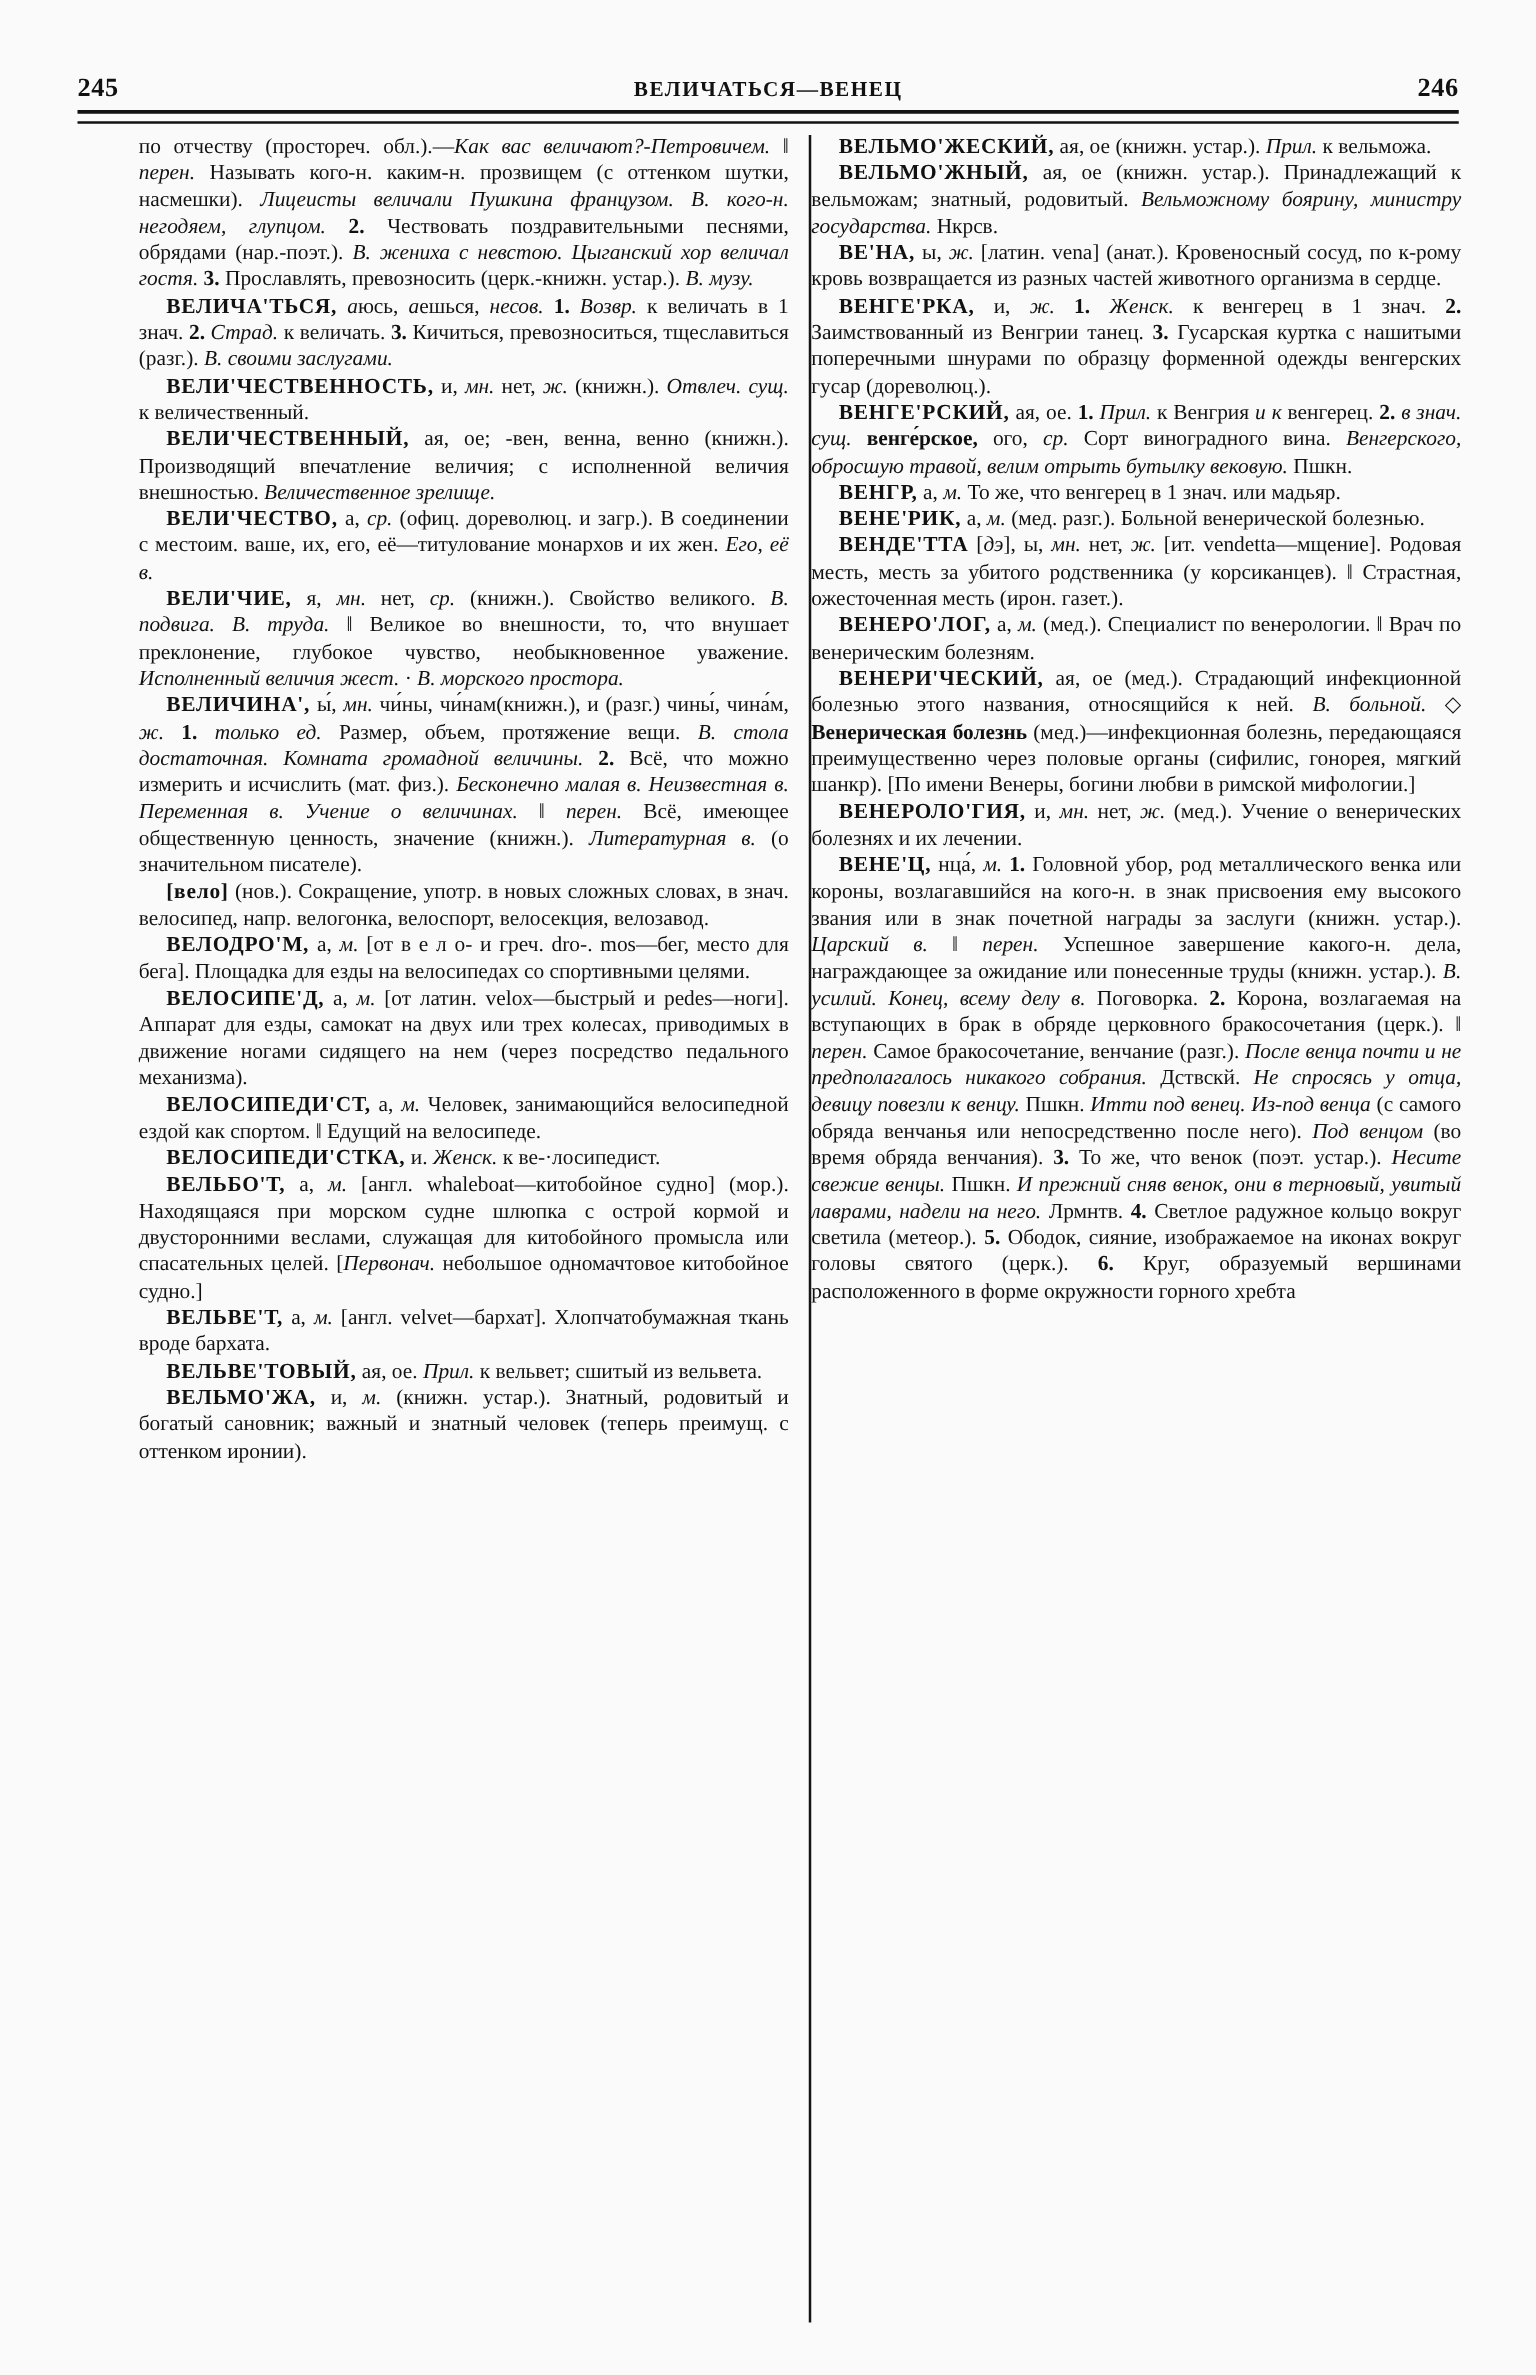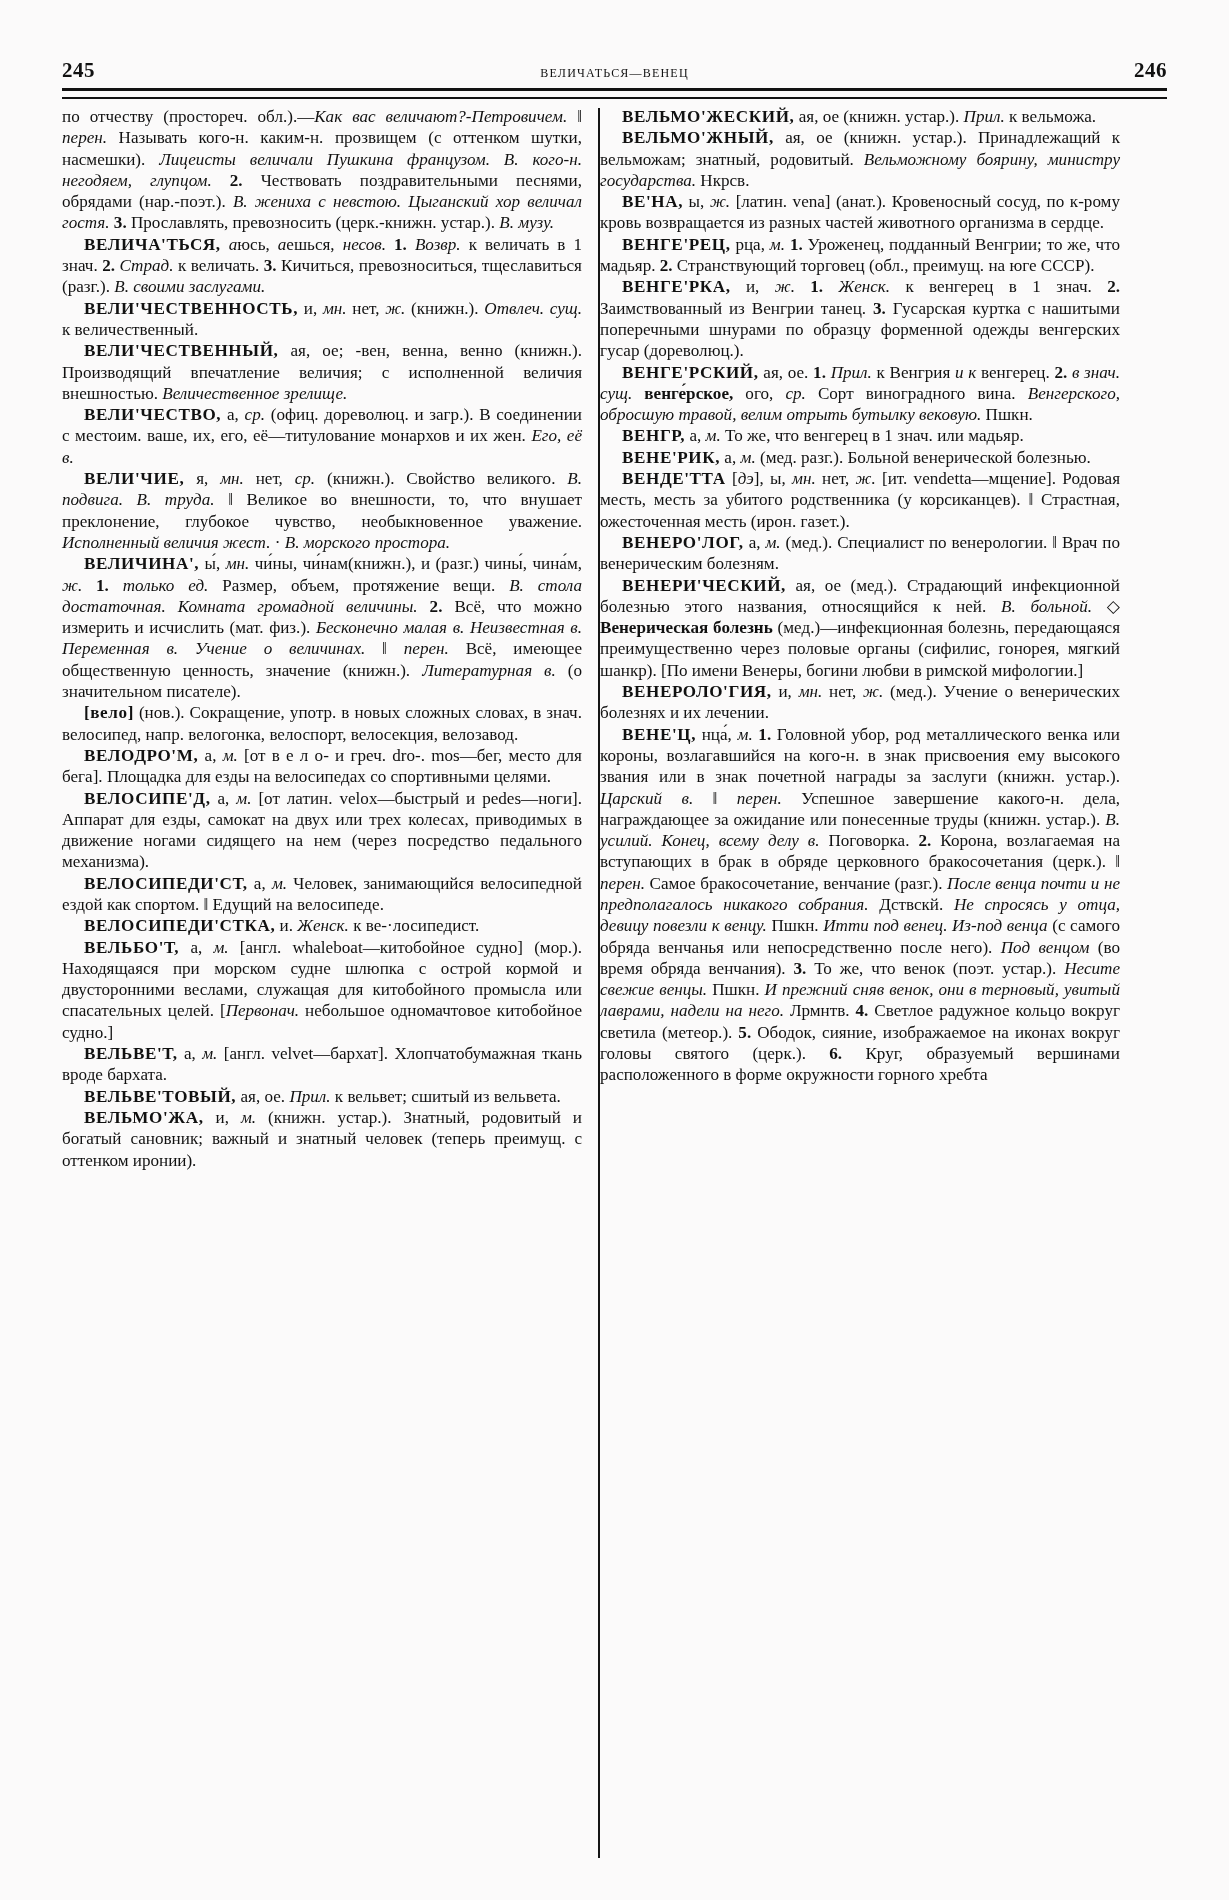"ВЕЛИЧАТЬСЯ—ВЕНЕЦ" .runtitle { font-size: 12px -> 17px; font-weight: normal -> bold }
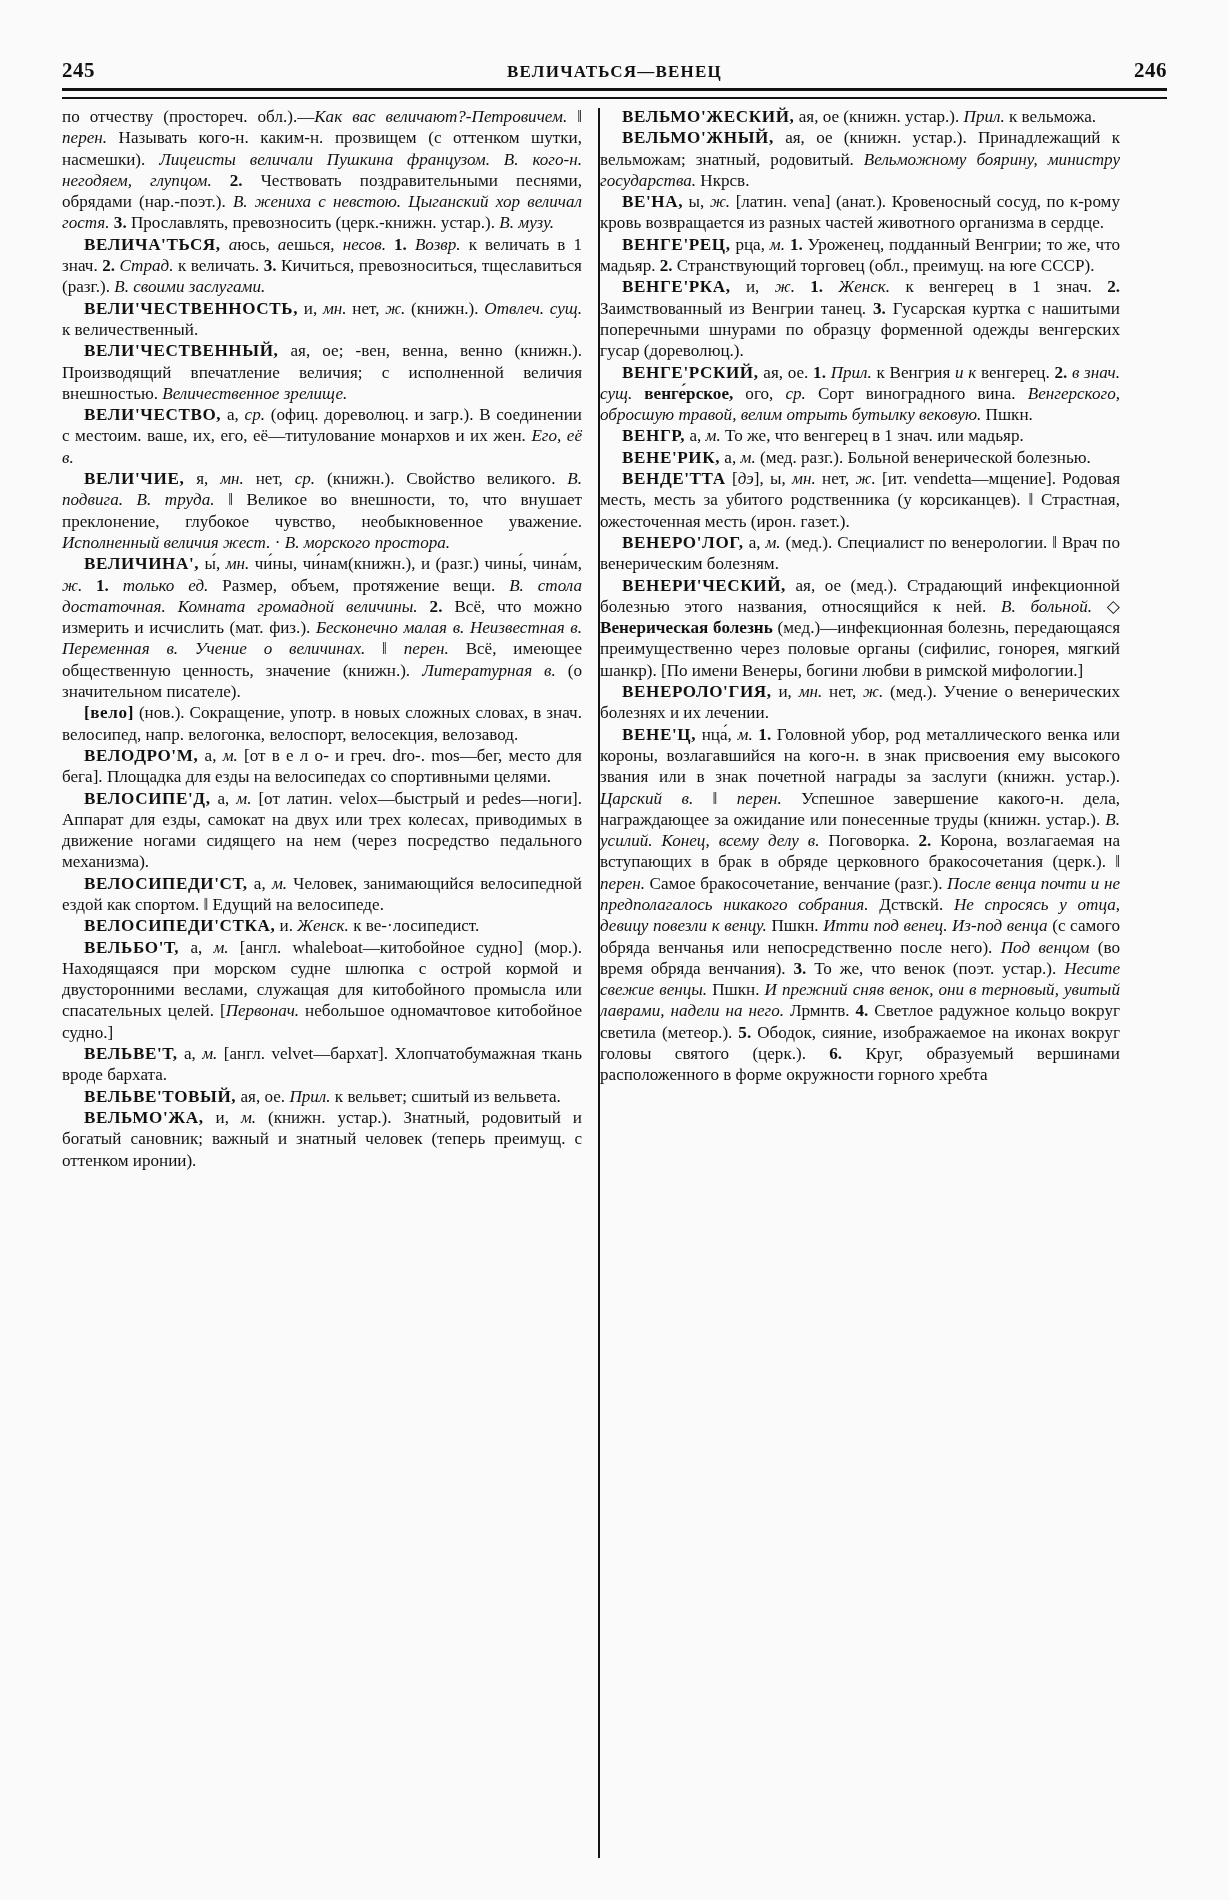"по отчеству (простореч. обл.).—Как вас" .columns { justify-content: none -> flex-end }
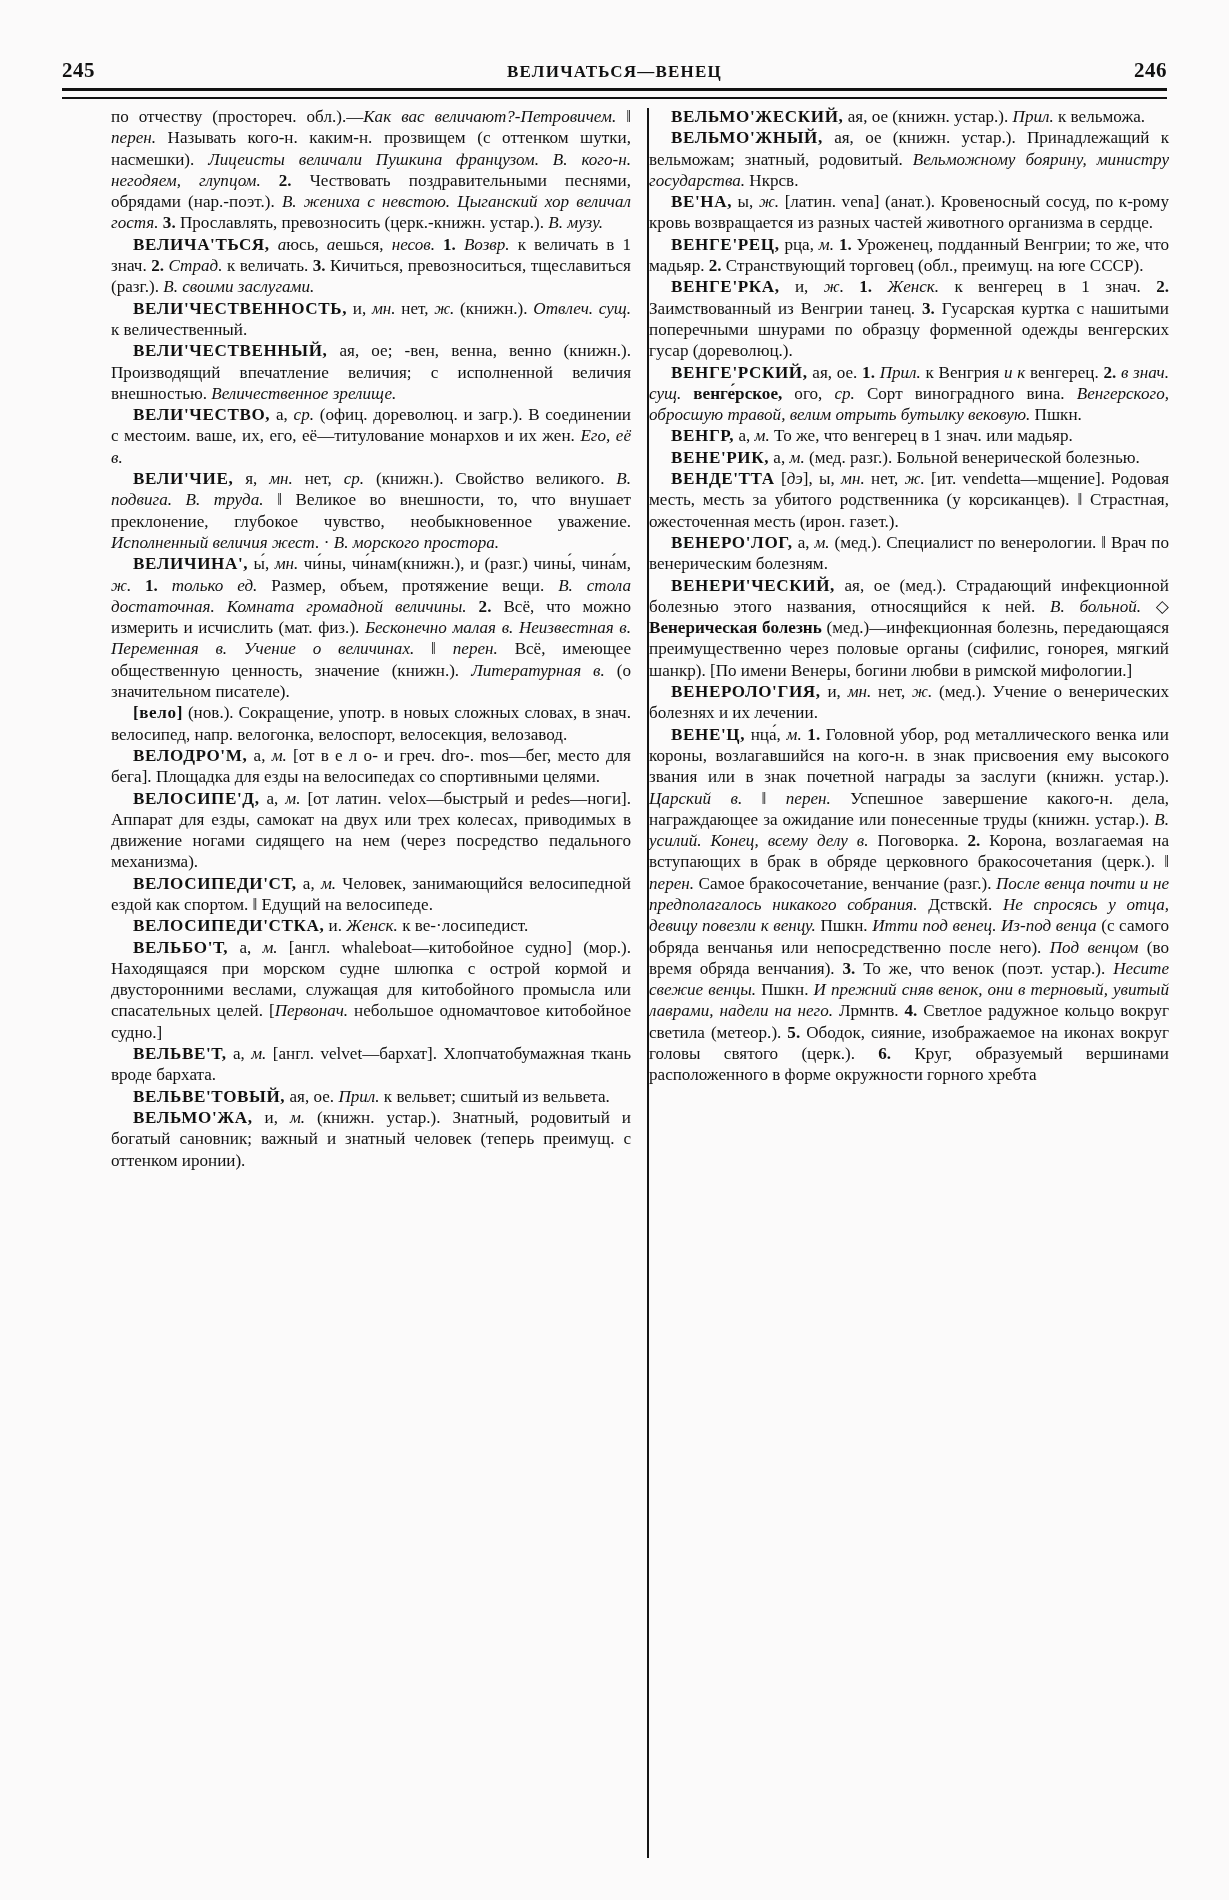"ВЕНГЕ'РЕЦ, рца, м. 1. Уроженец," p.entry { html: <p><span>ВЕНГЕ'РЕЦ,</span><span> рца, <i>м.</i> <b>1.</b> Уроженец, подданный Венгрии; то же, что мадьяр. <b>2.</b> Странствующий торговец (обл., преимущ. на юге СССР).</span></p> -> none }
